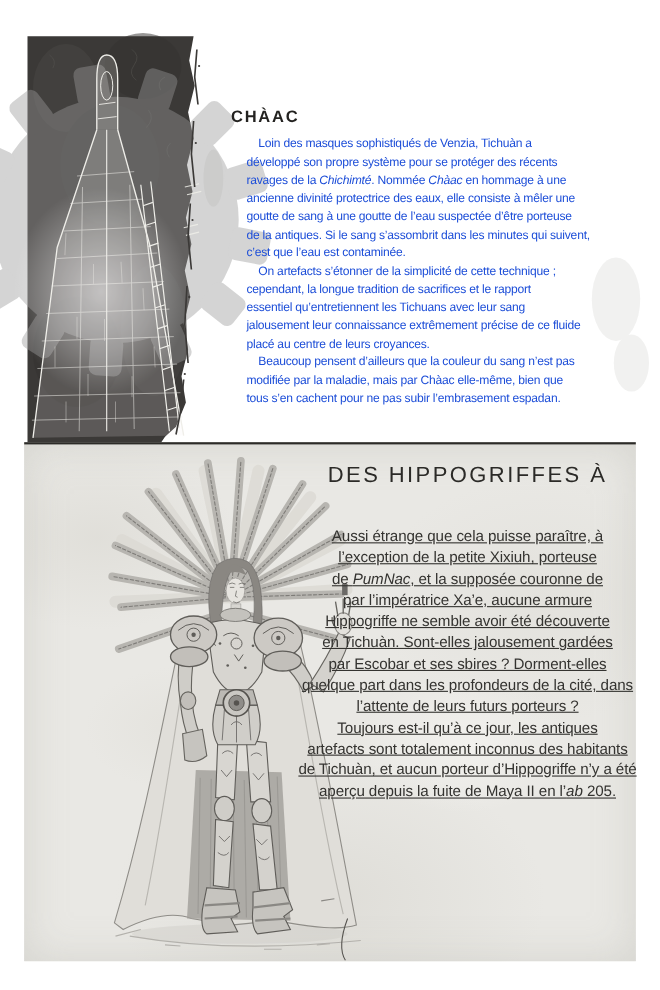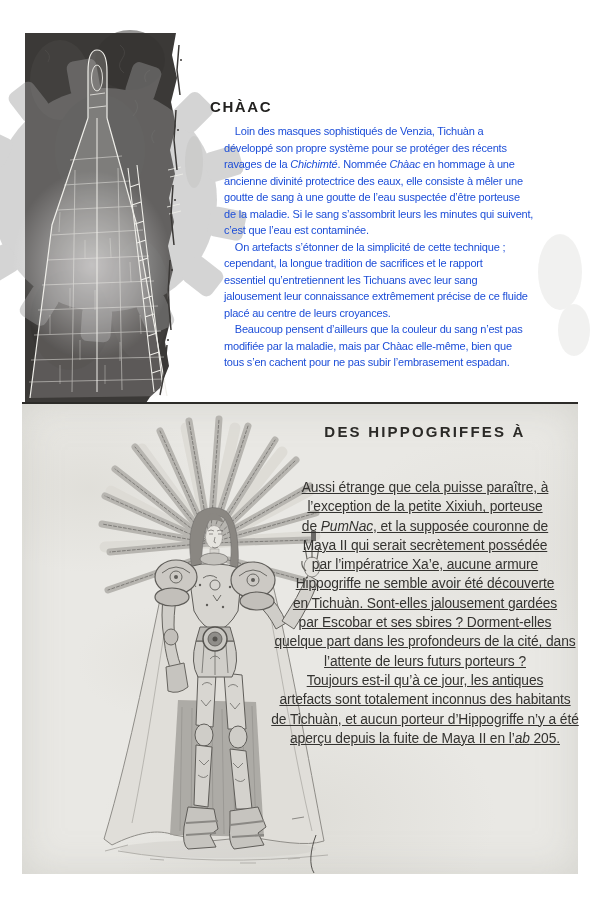"de la maladie. Si le" div.tline { text: maladie. Si le sang s’assombrit leurs -> antiques. Si le sang s’assombrit dans }
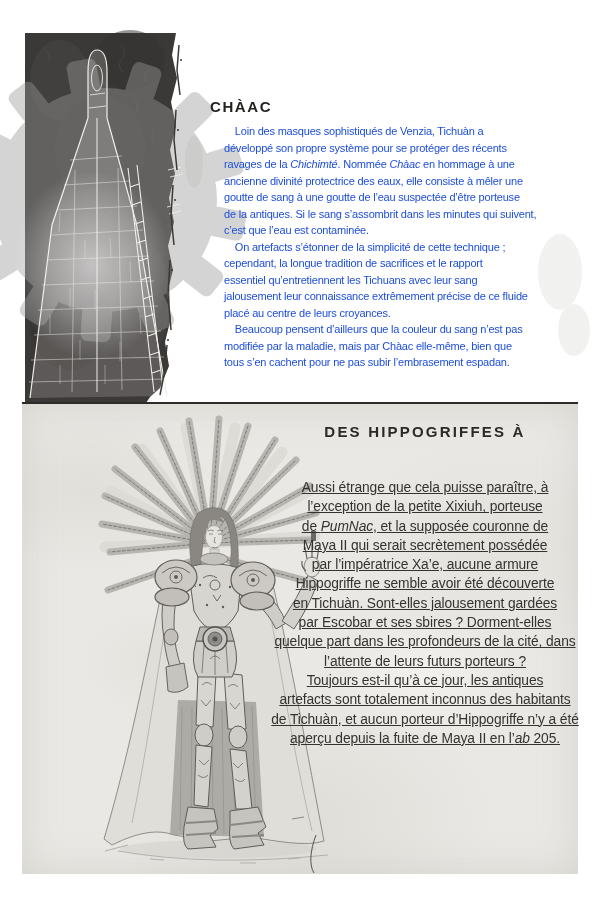"DES HIPPOGRIFFES À" #bottom-heading { font-size: 15px -> 20px; font-weight: bold -> normal }
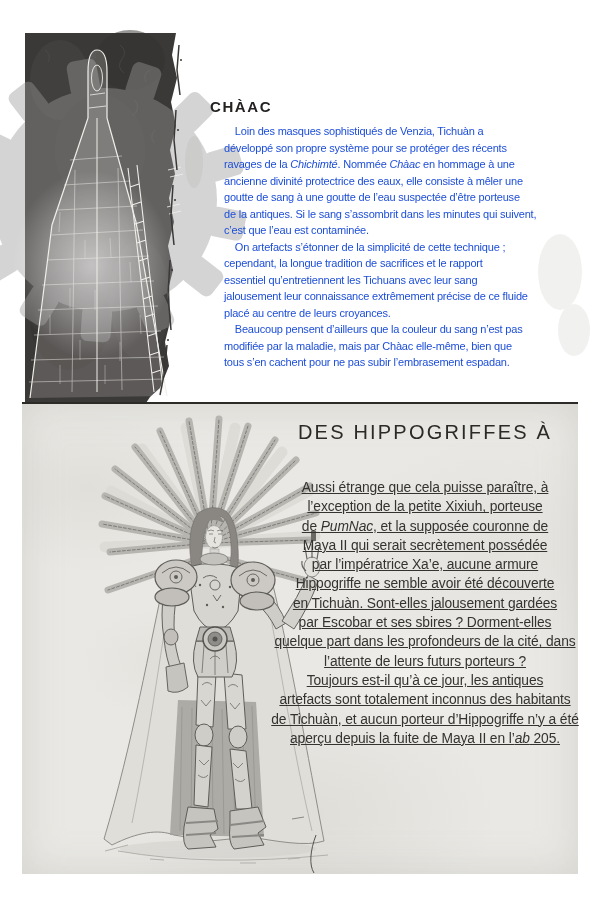"Maya II qui serait secrètement" div.tline { html: <div>Maya II qui serait secrètement possédée</div> -> none }
